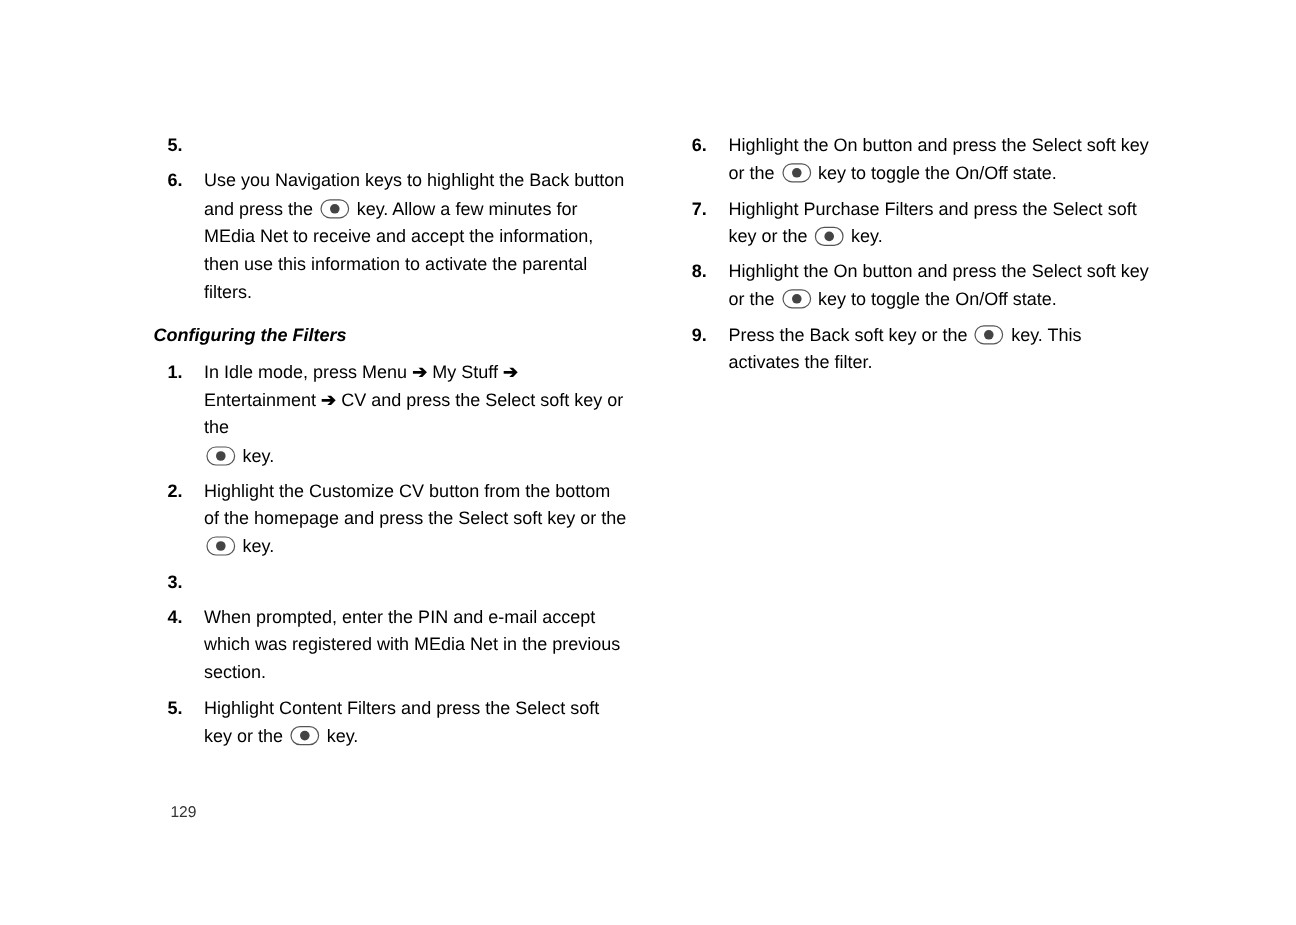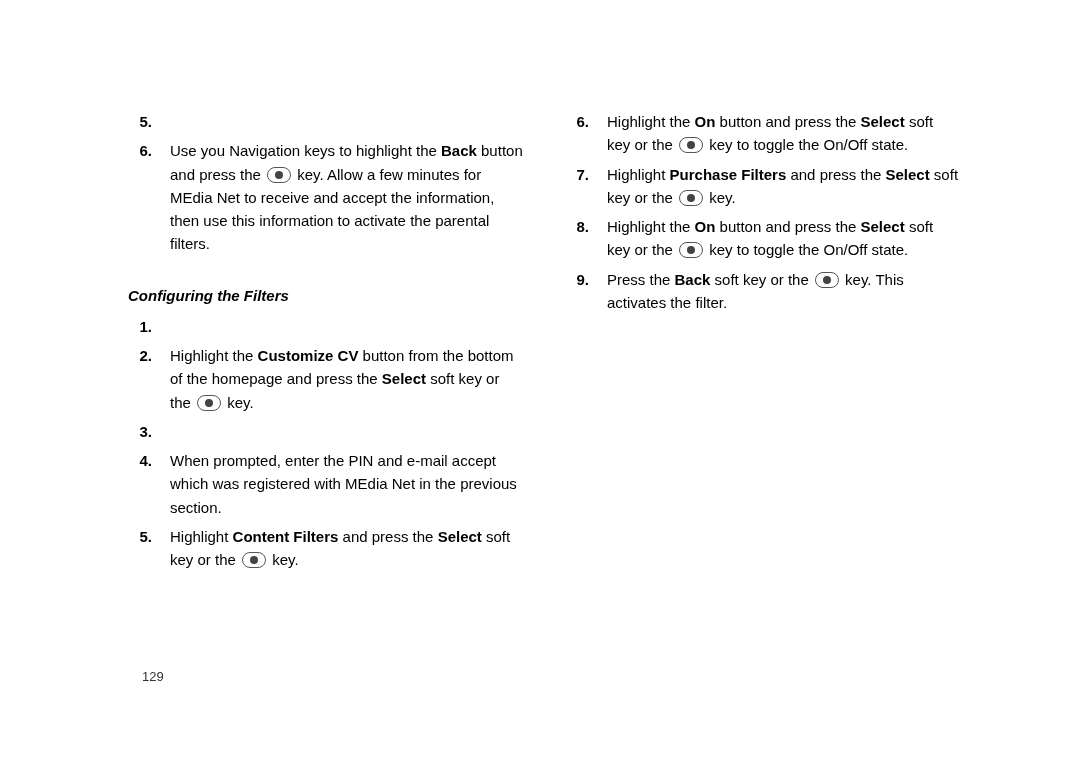"On" b { font-weight: bold -> normal }
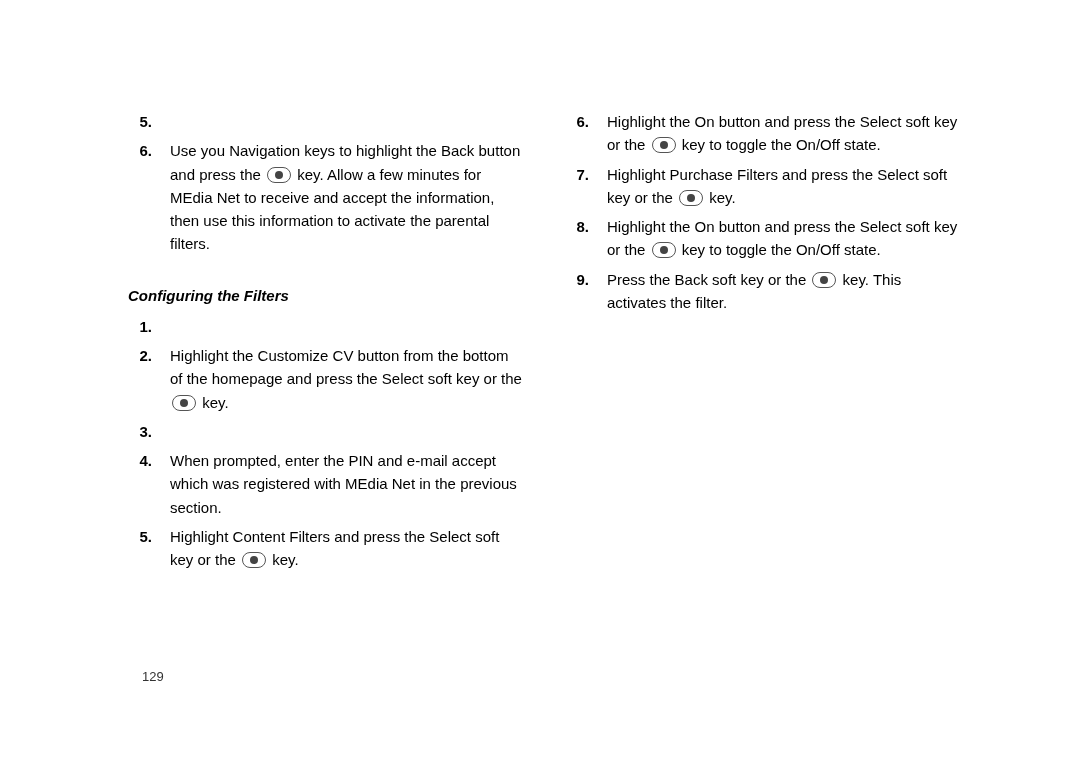"Configuring the Filters" .heading { margin: 28px 0 8px 0 -> 12px 0 8px 0 }
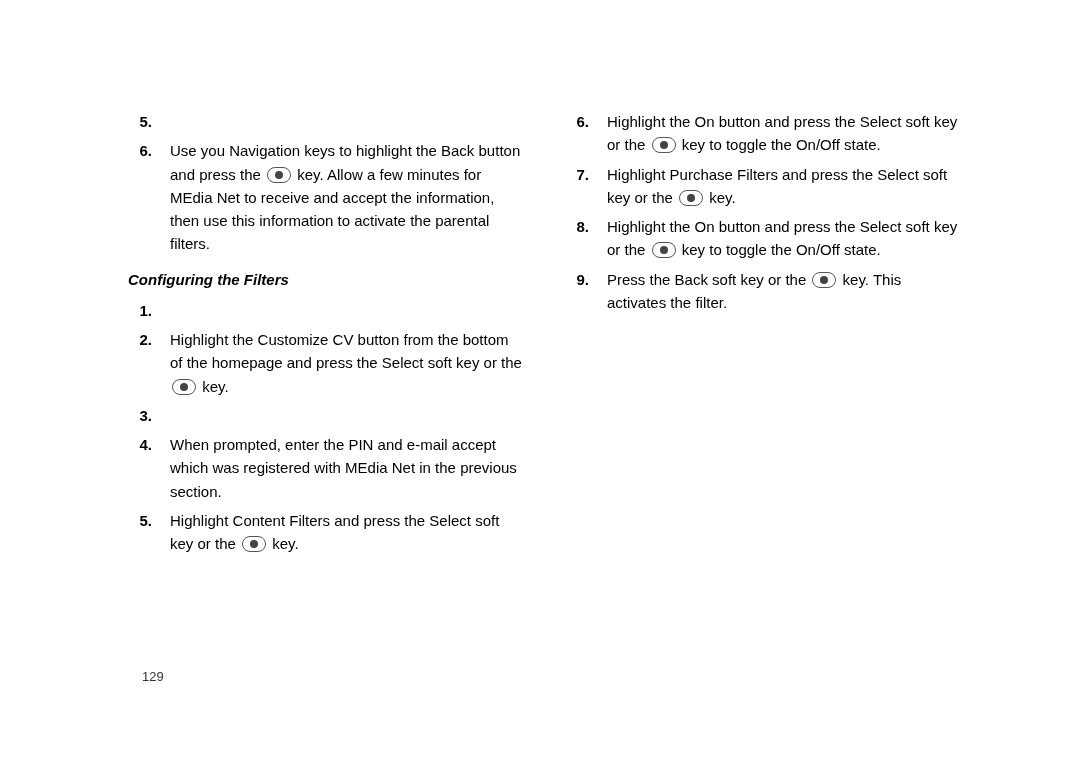"In Idle mode, press Menu" div.body { html: none -> <div>In Idle mode, press <b>Menu</b> <span>➔</span> <b>My Stuff</b> <span>➔</span> <b>Entertainment</b> <span>➔</span> <b>CV</b> and press the <b>Select</b> soft key or the <br><span></span> key.</div> }
